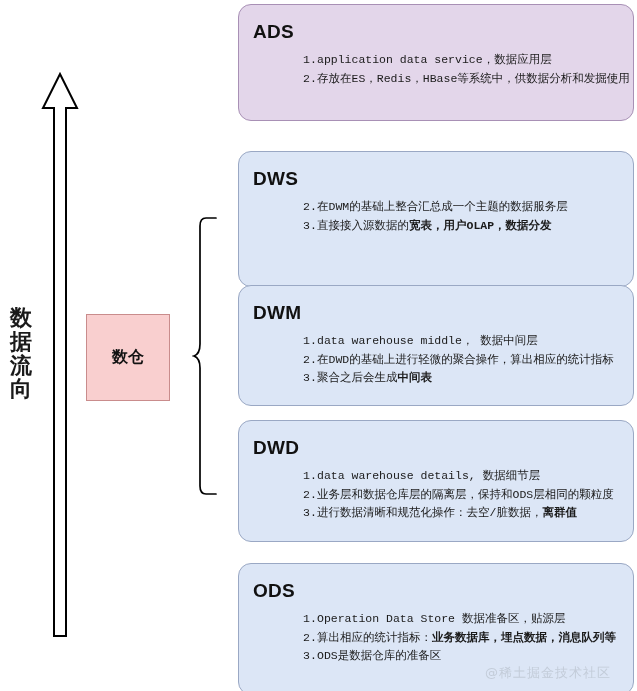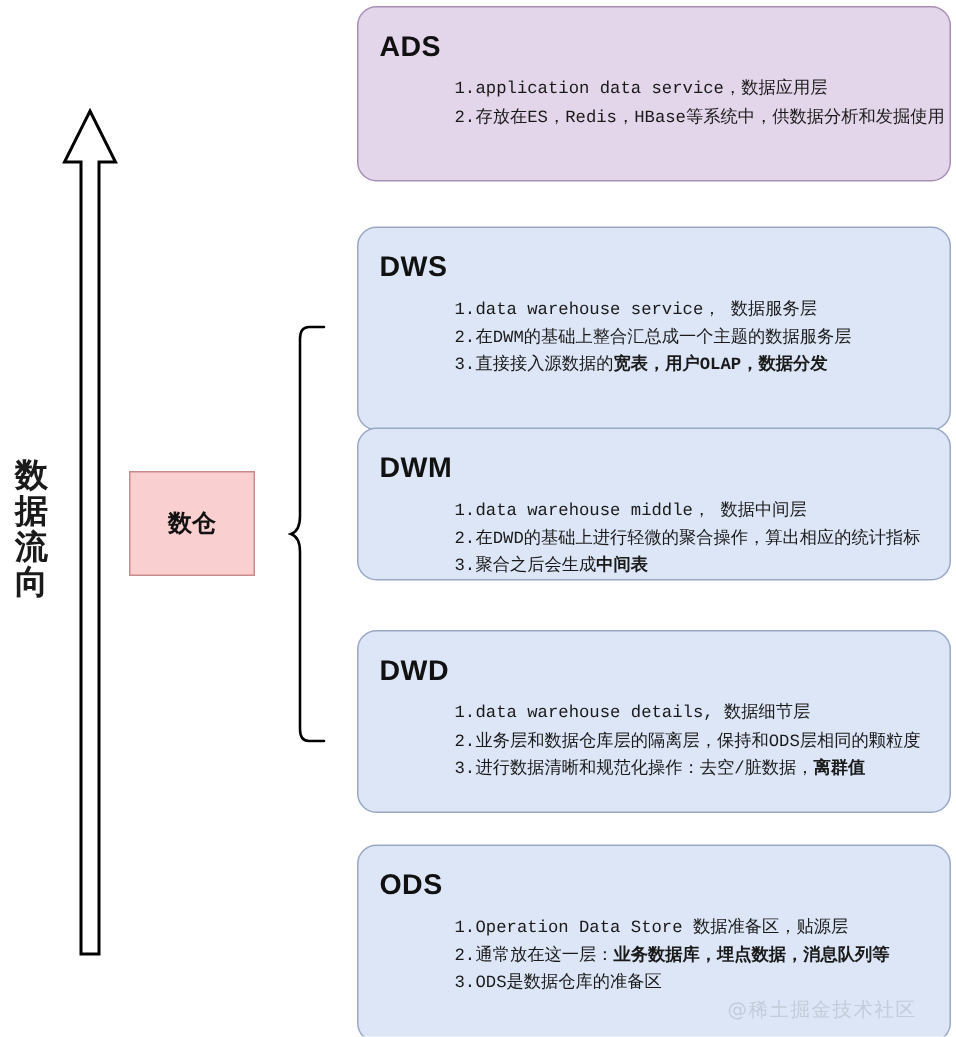"1.data warehouse service， 数据服务层" li { html: <li><span>1.</span><span>data warehouse service， 数据服务层</span></li> -> none }
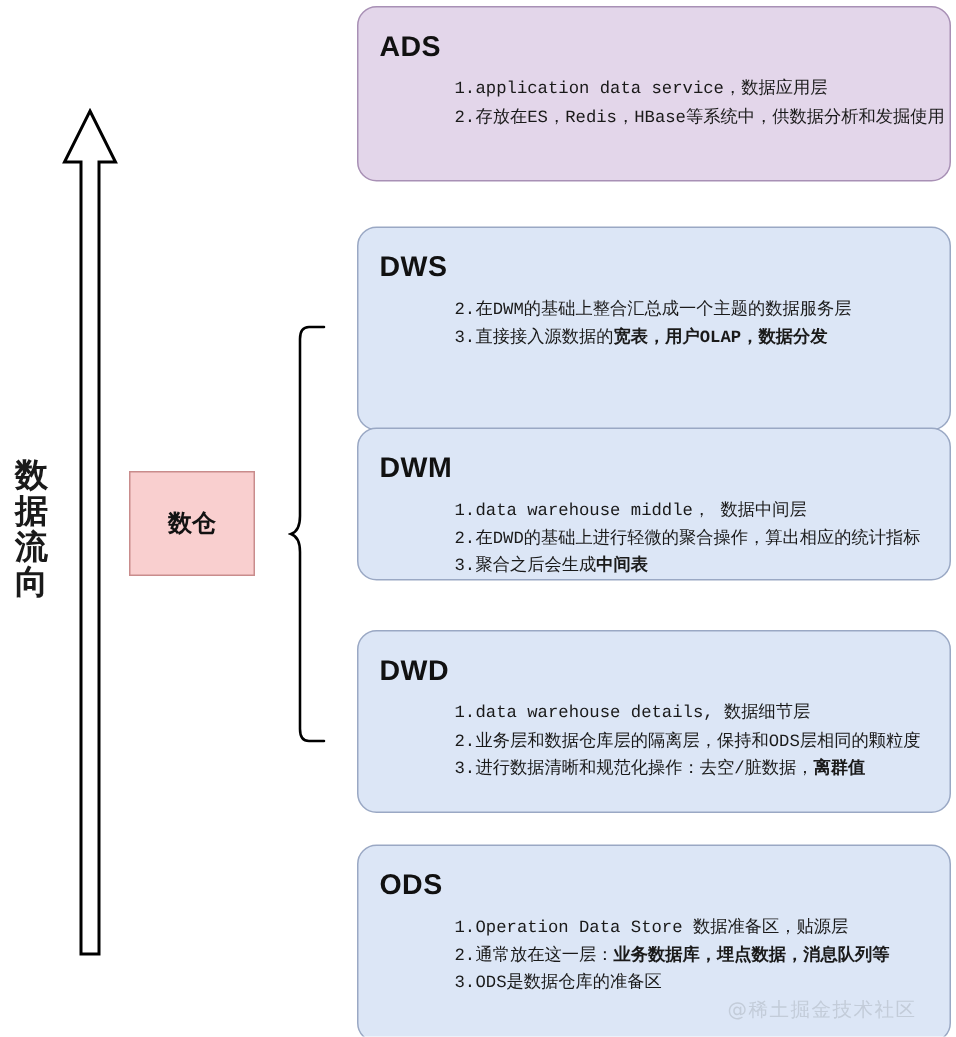"DWM" #layer-dwm { height: 102px -> 121px }
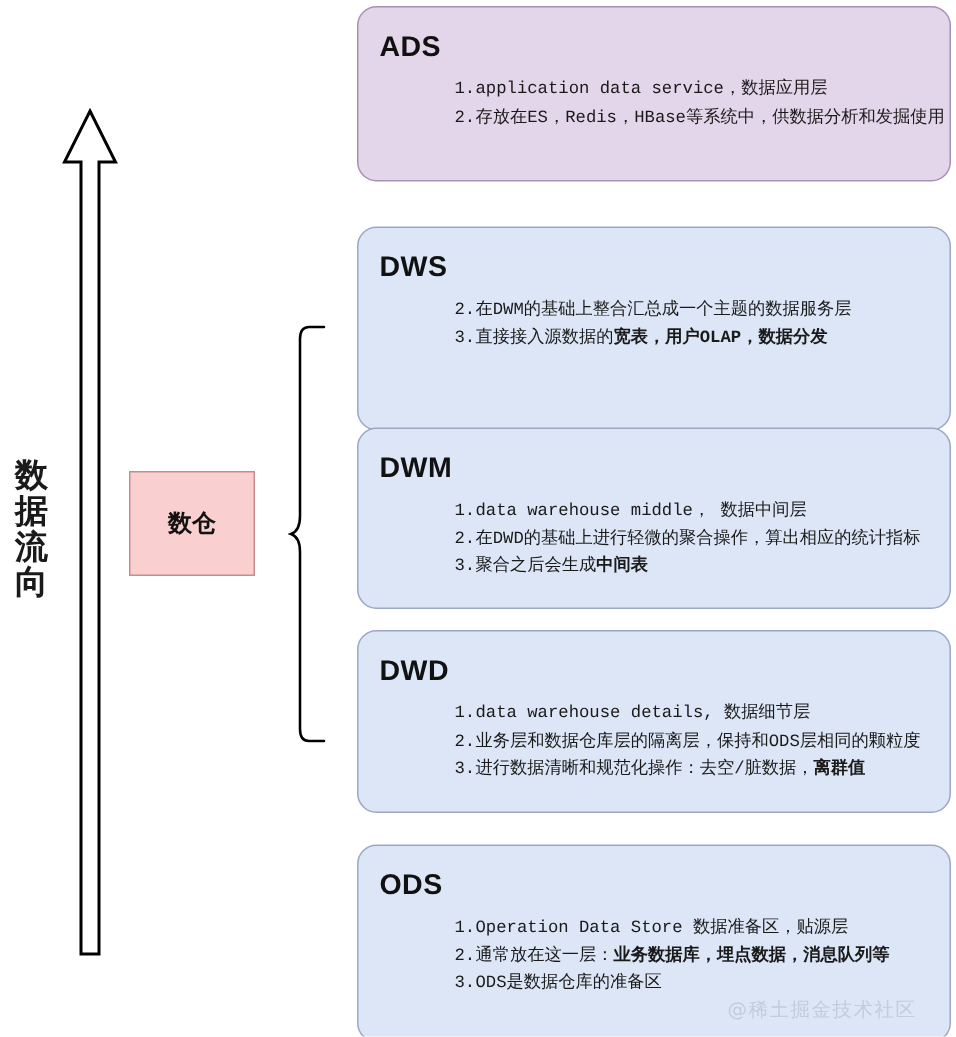"数仓" .warehouse-box { height: 70px -> 87px }
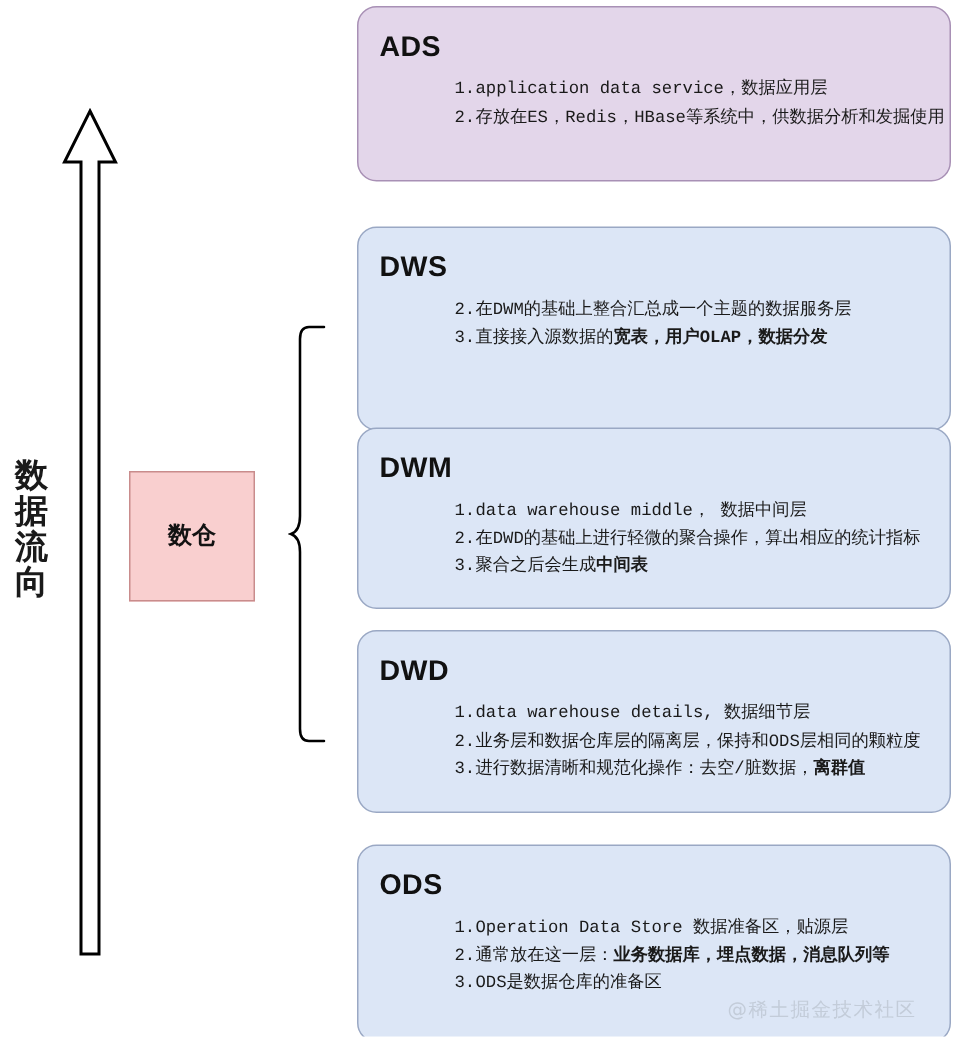"通常放在这一层：" span { text: 通常放在这一层 -> 算出相应的统计指标 }
